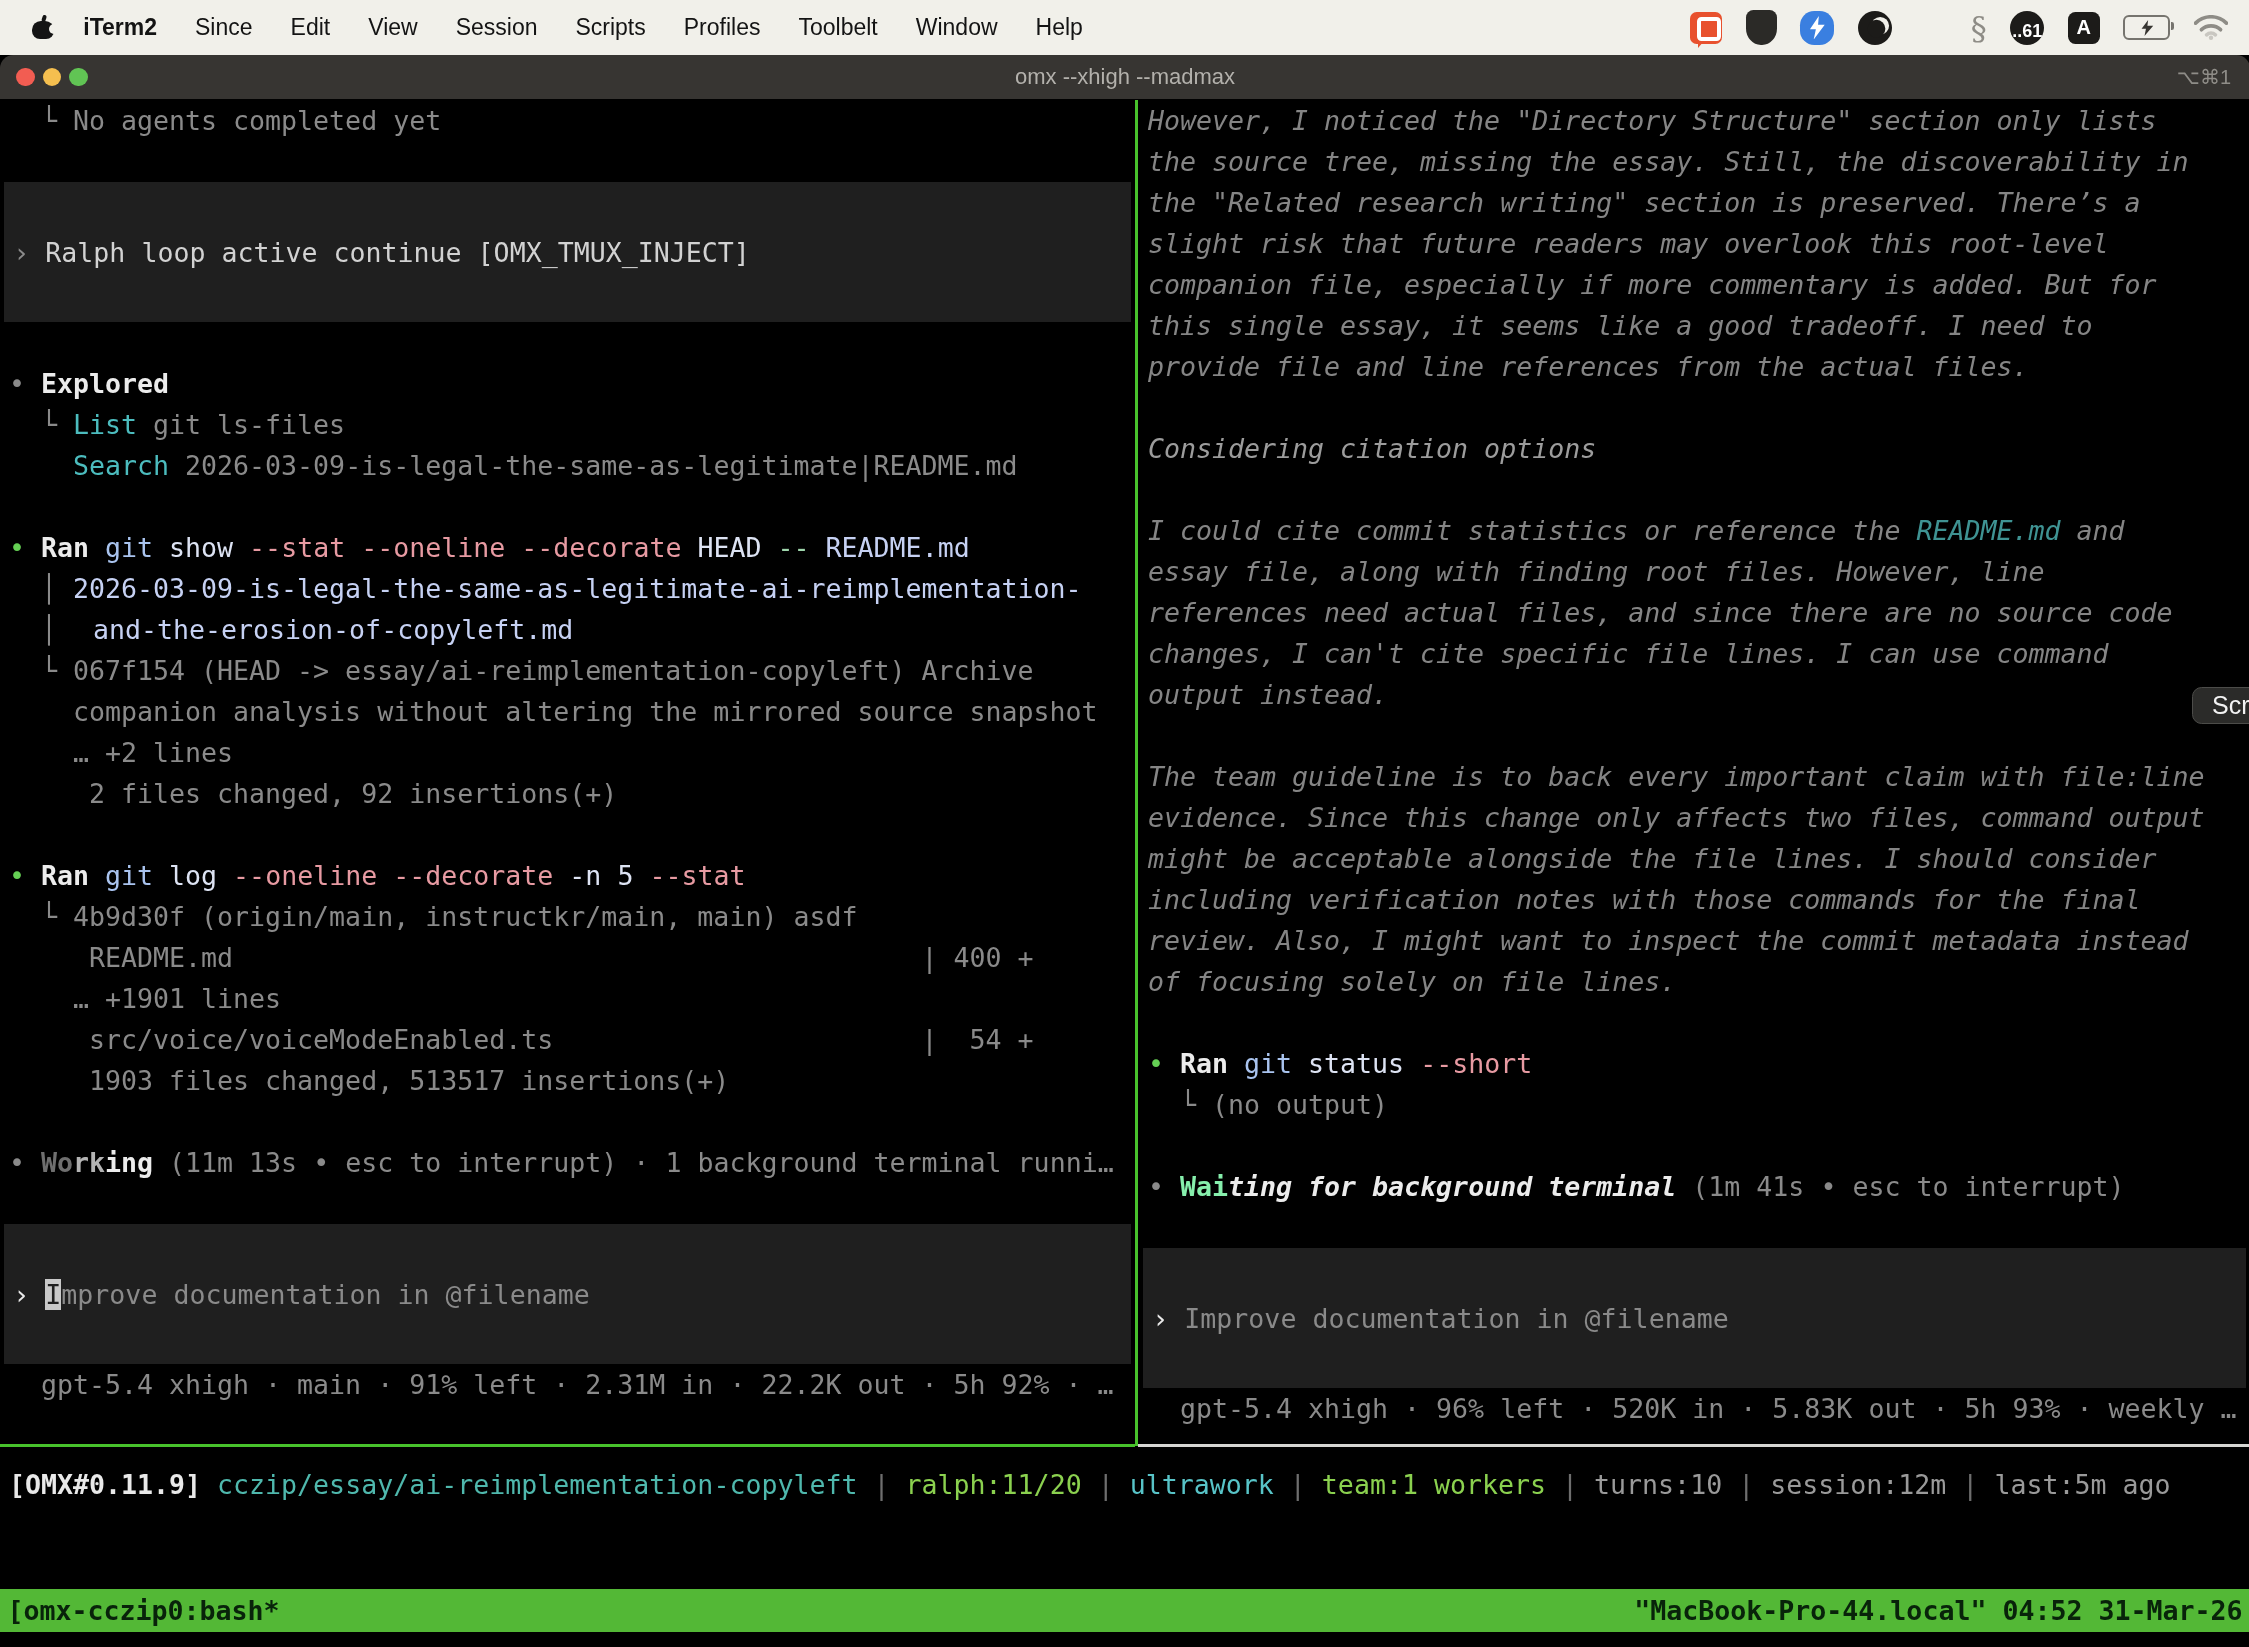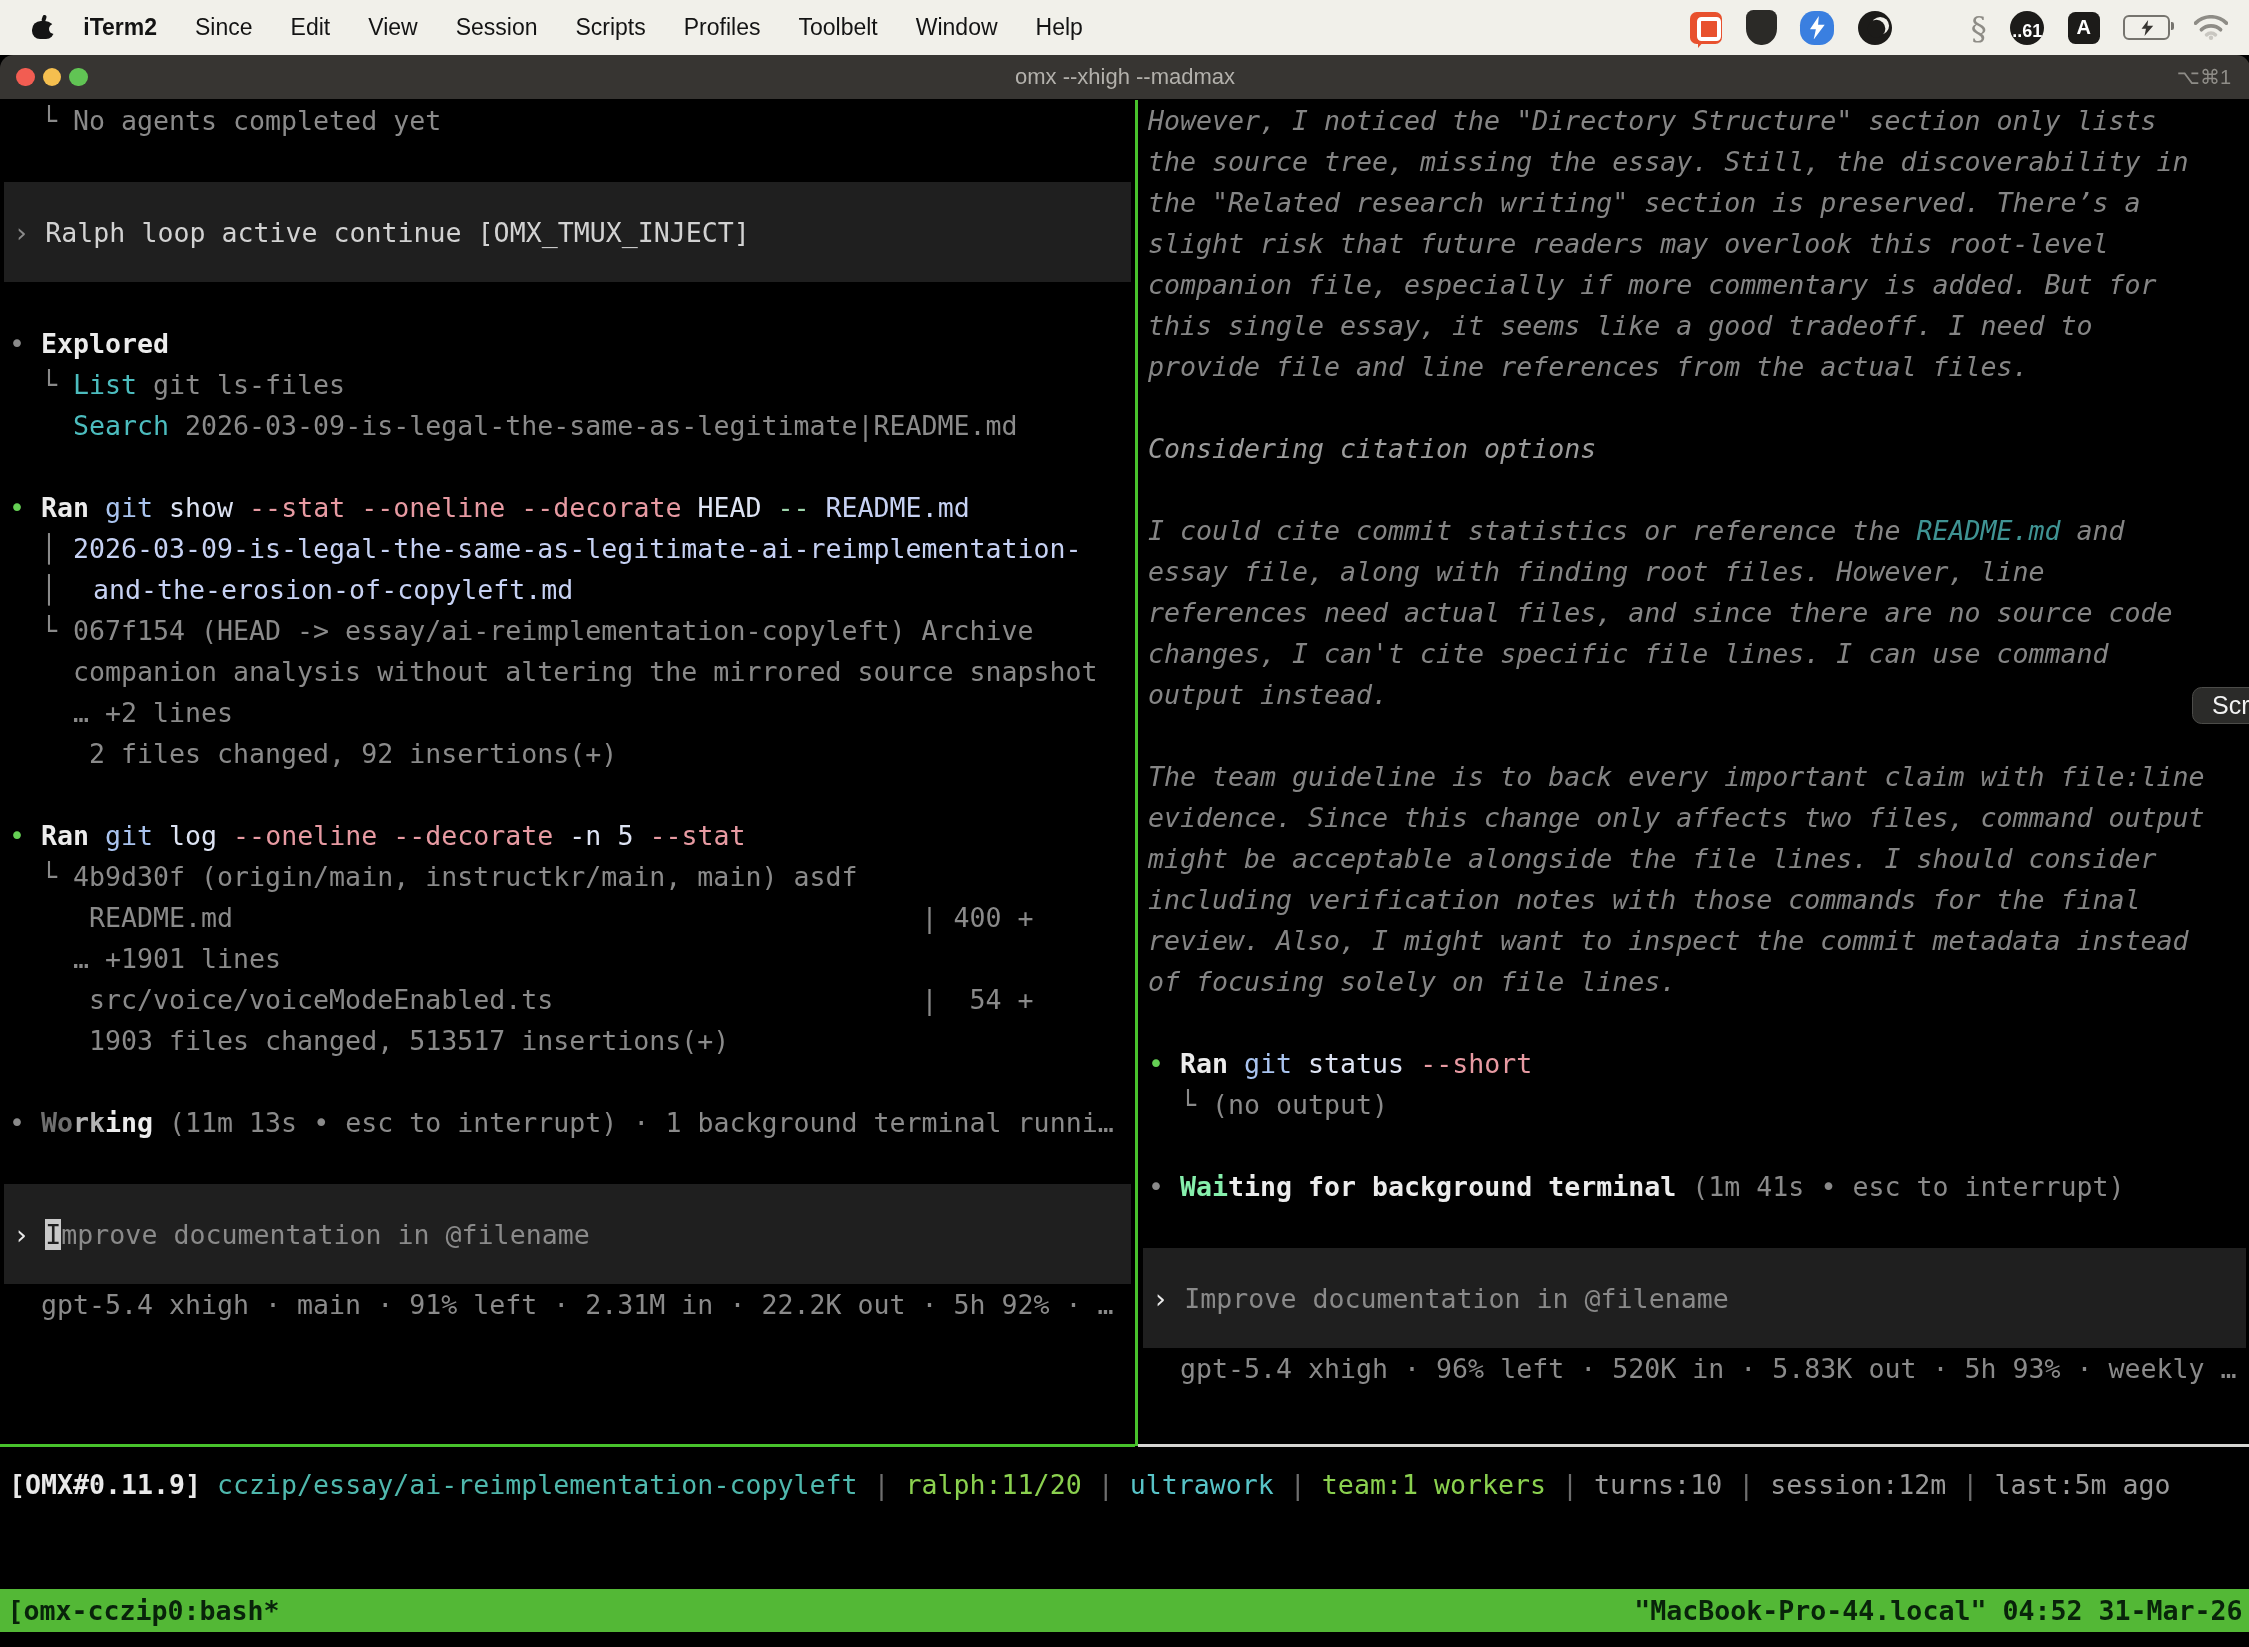"› Ralph loop active continue" .panel { height: 100px -> 140px }
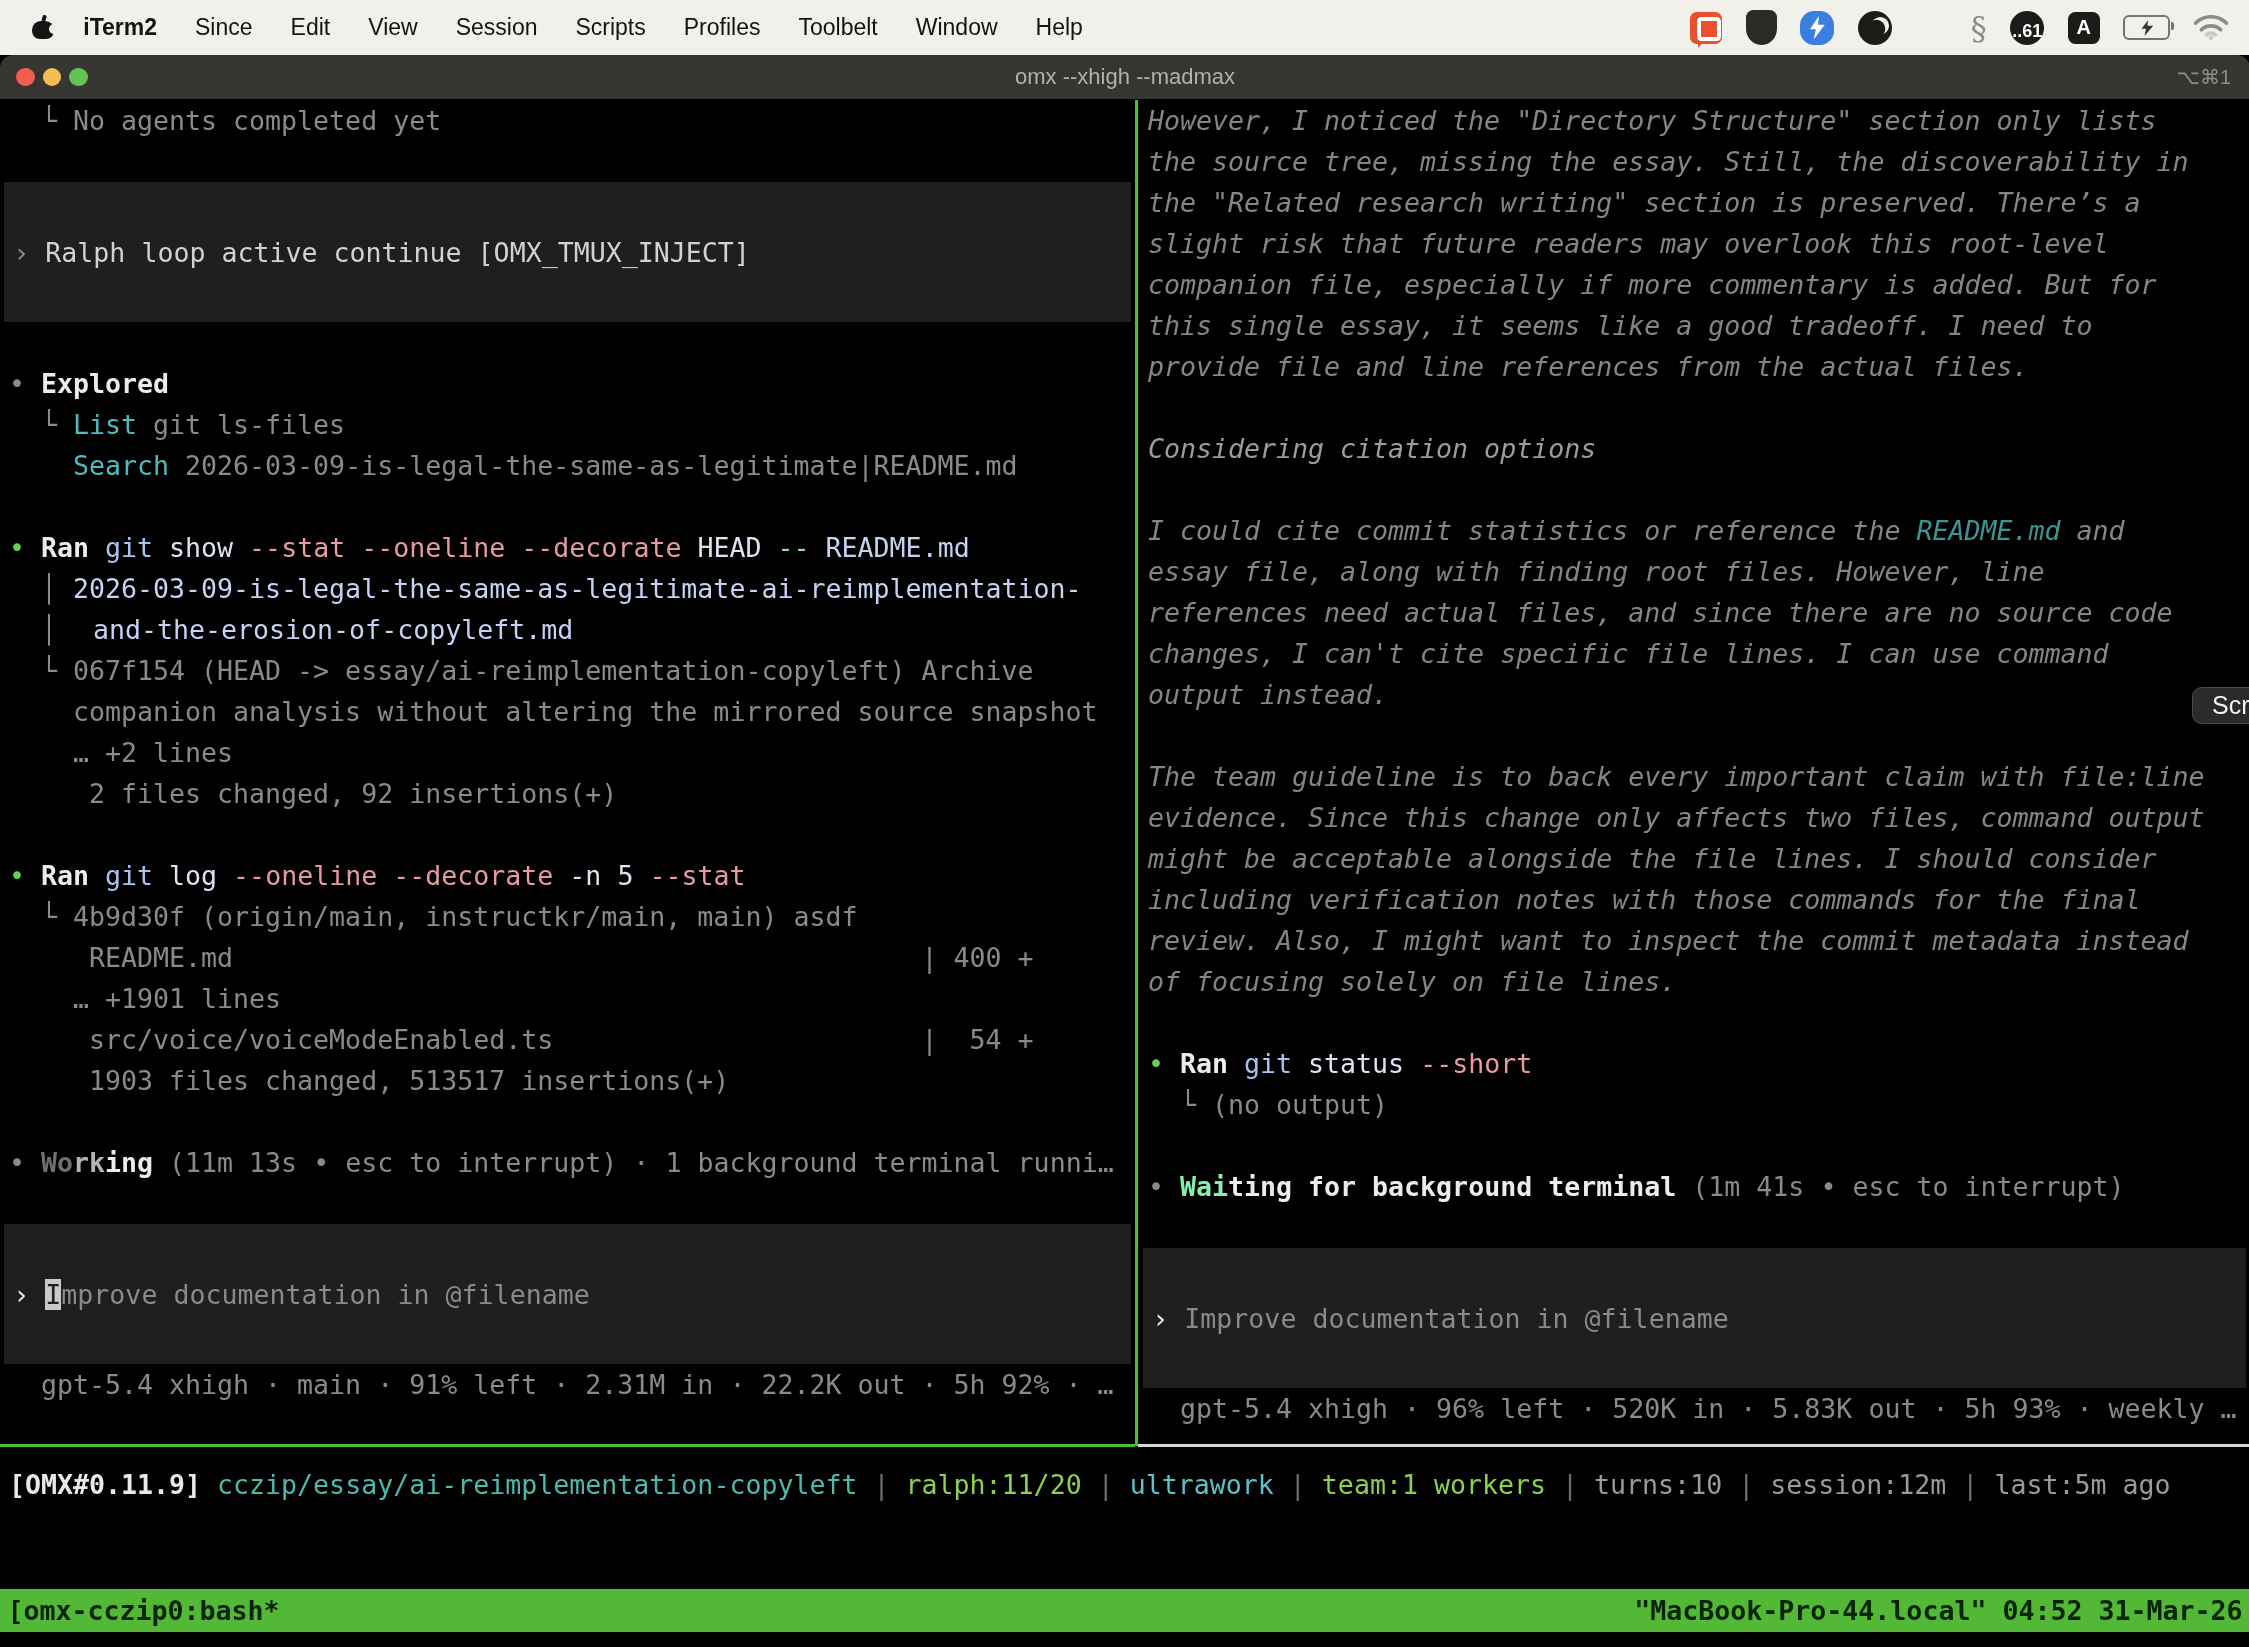"ting for background terminal" span { font-style: none -> italic }
